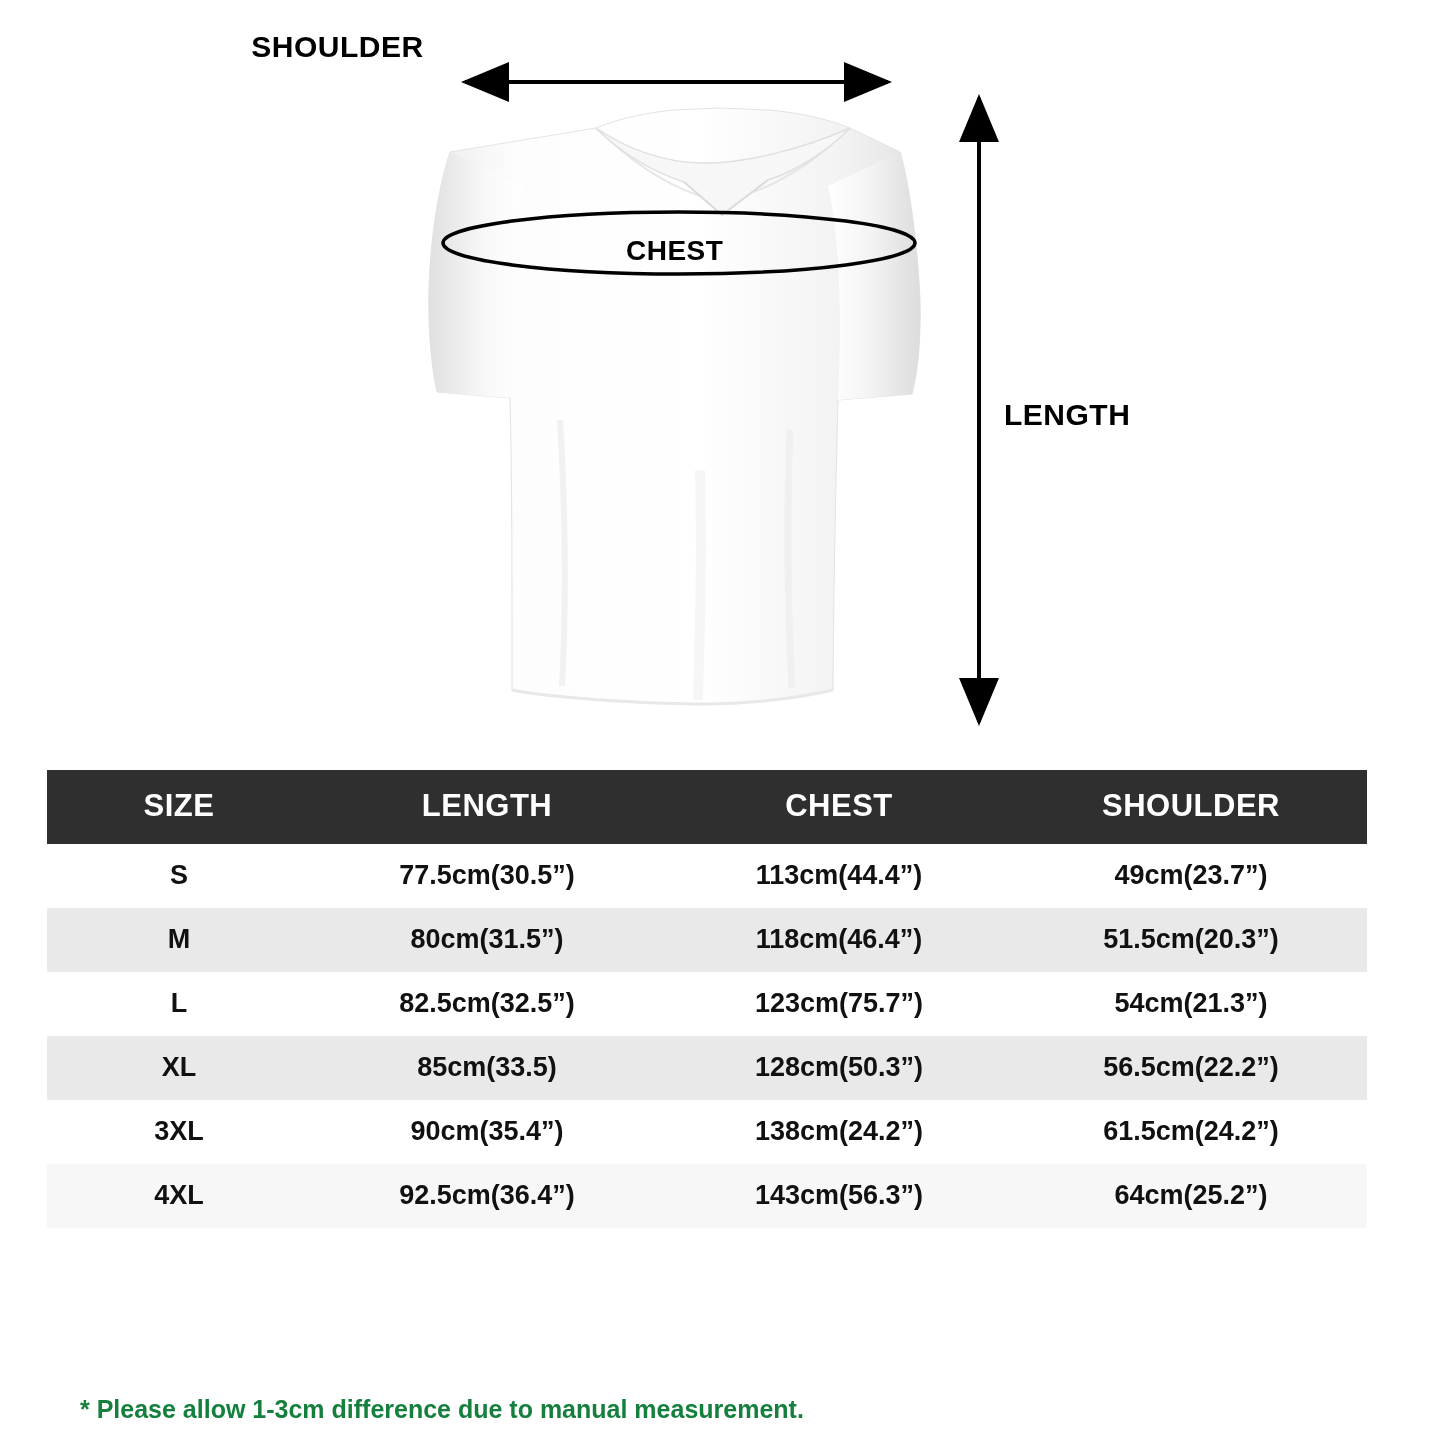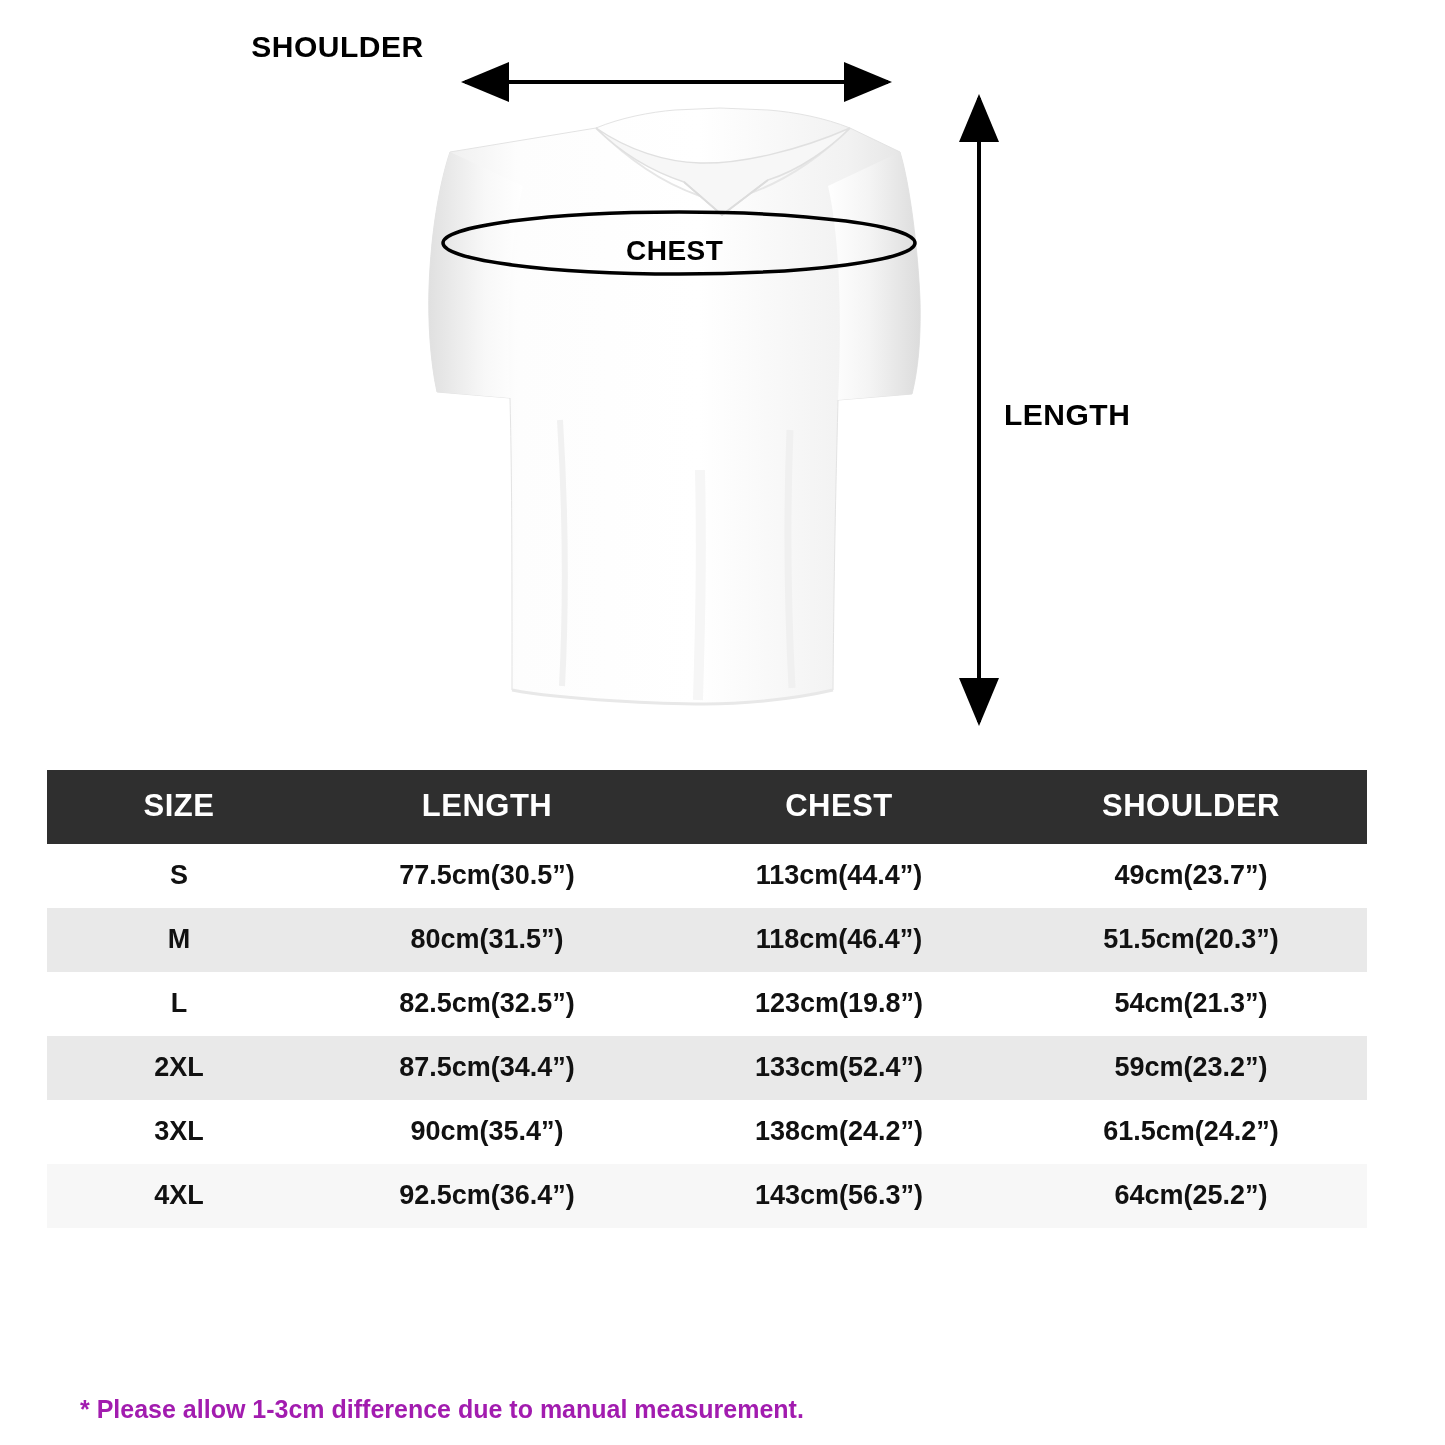"123cm(19.8”)" td { text: 19.8 -> 75.7 }
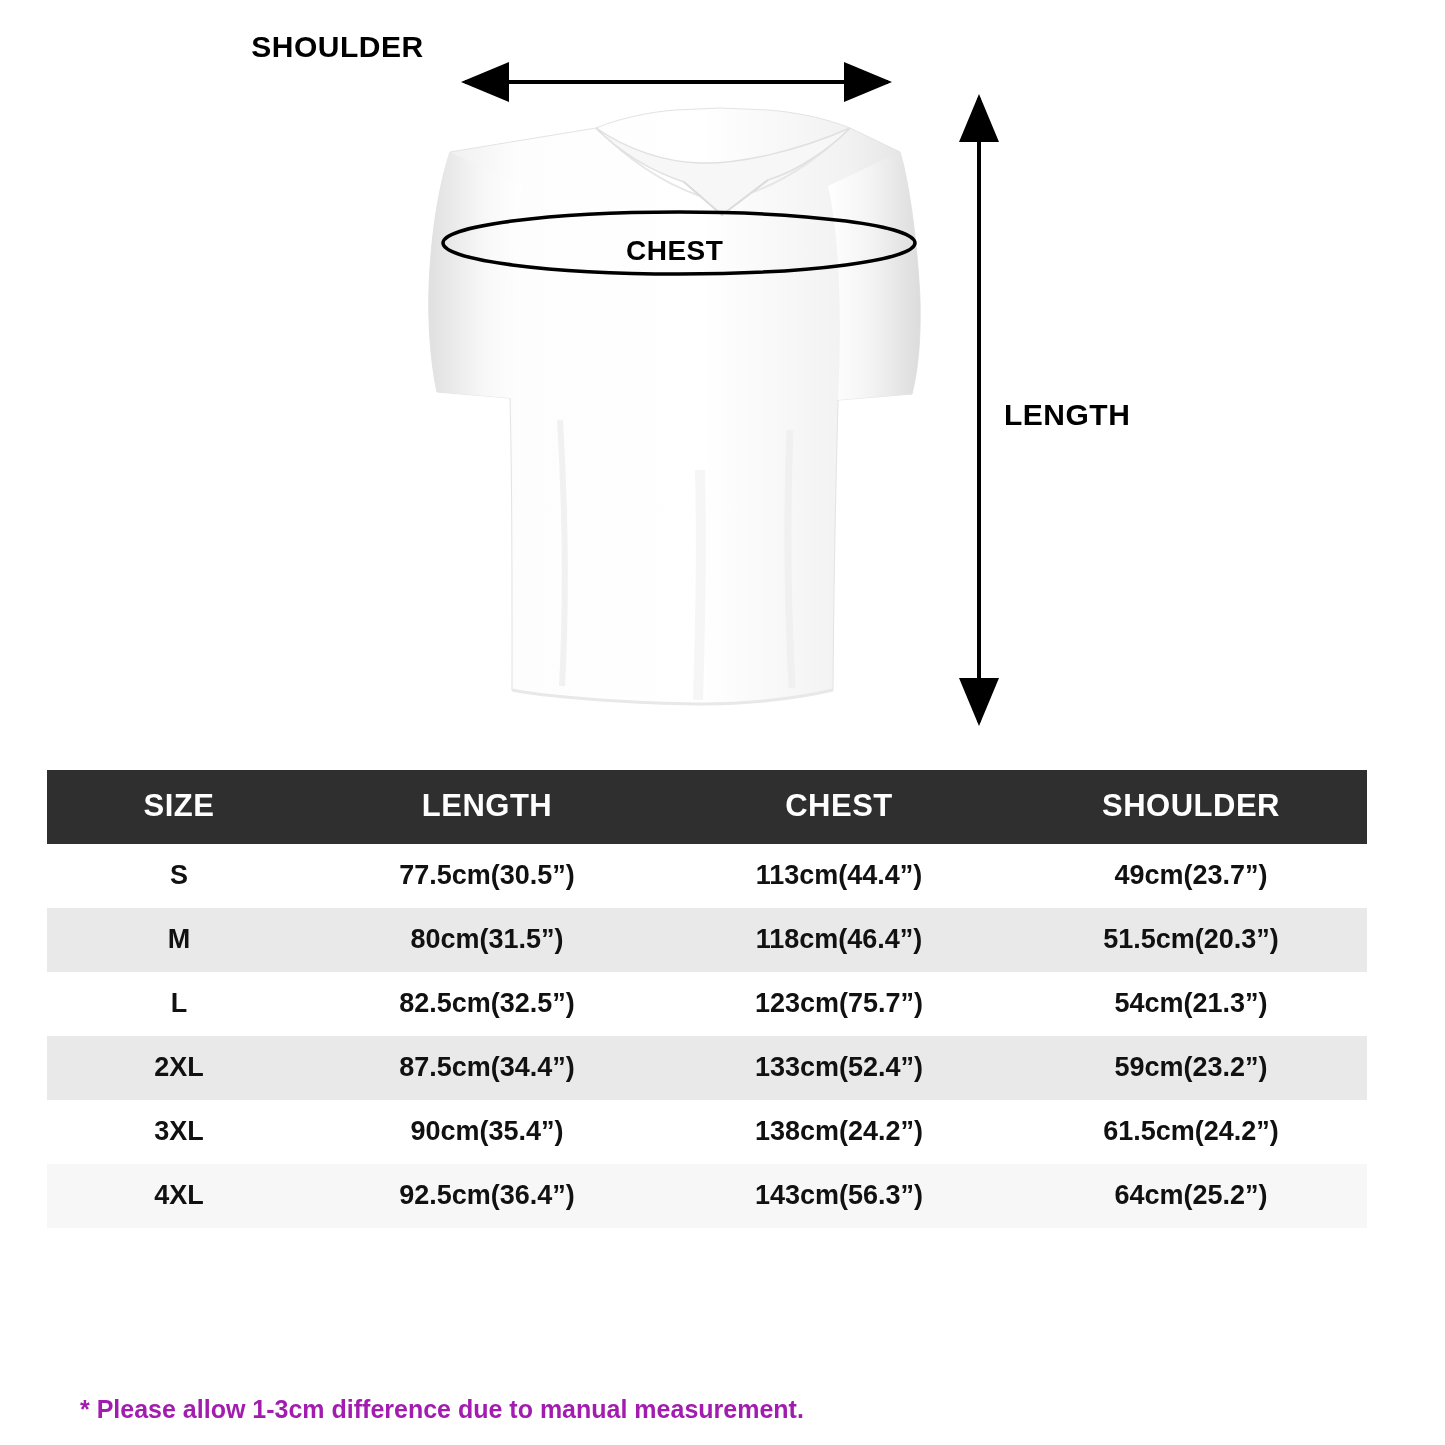"XL" tr { html: none -> <tr> <td>XL</td> <td>85cm(33.5)</td> <td>128cm(50.3”)</td> <td>56.5cm(22.2”)</td> </tr> }
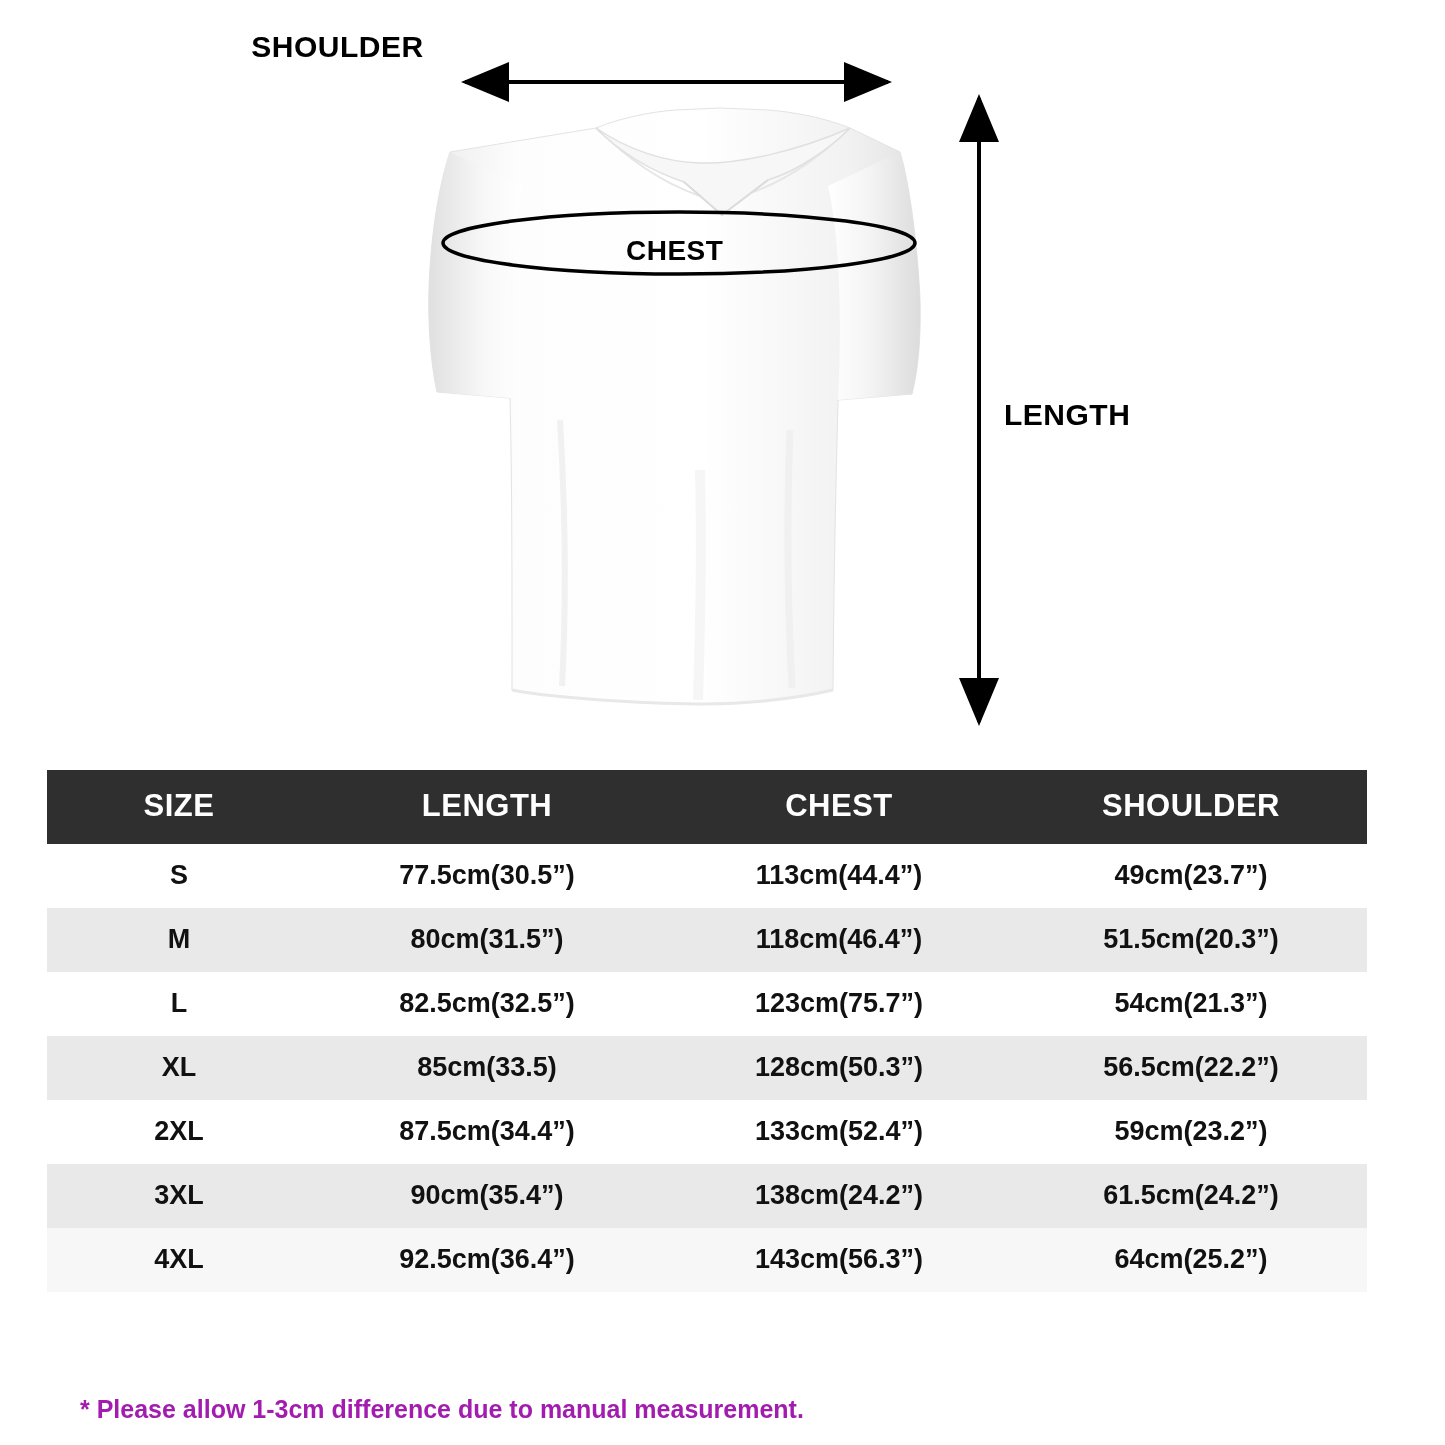"2XL" tr { html: <tr> <td>2XL</td> <td>87.5cm(34.4”)</td> <td>133cm(52.4”)</td> <td>59cm(23.2”)</td> </tr> -> none }
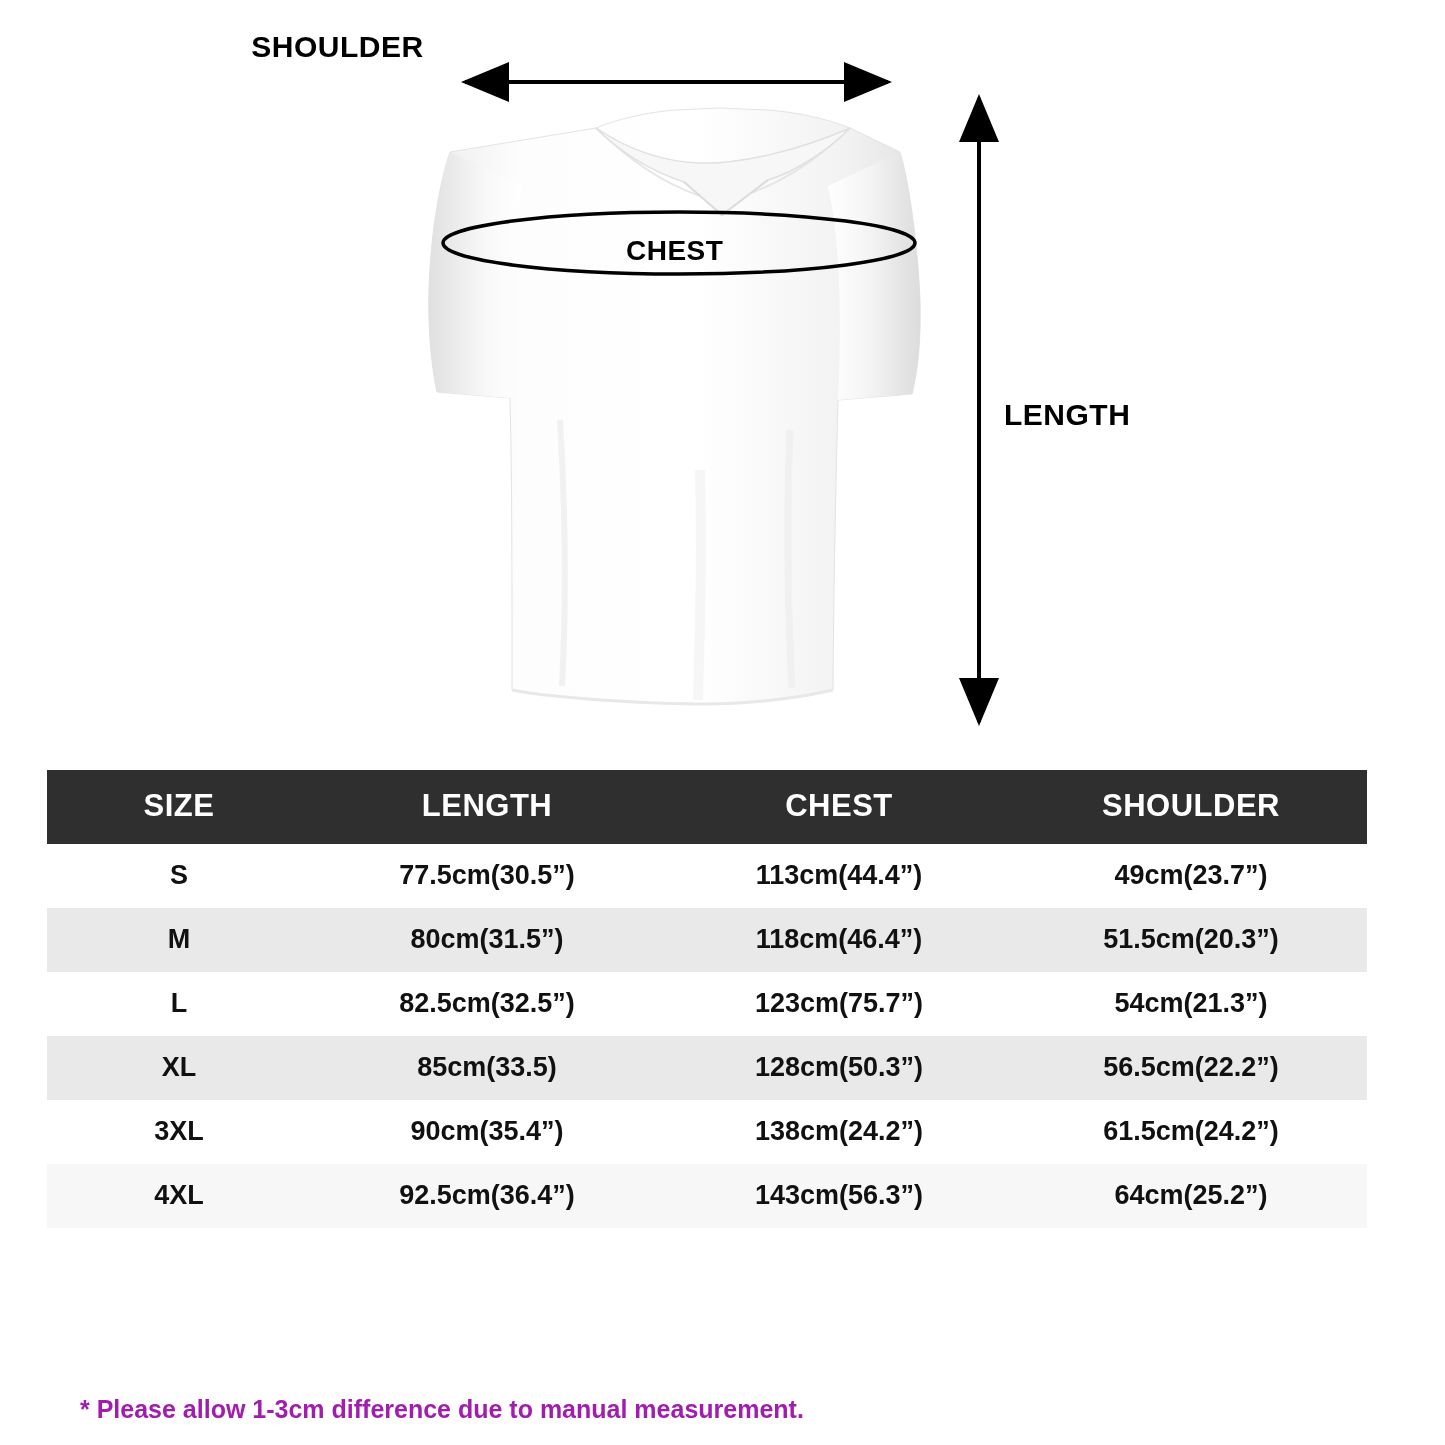"* Please allow 1-3cm difference" .footnote { color: #a21caf -> #15803d }
